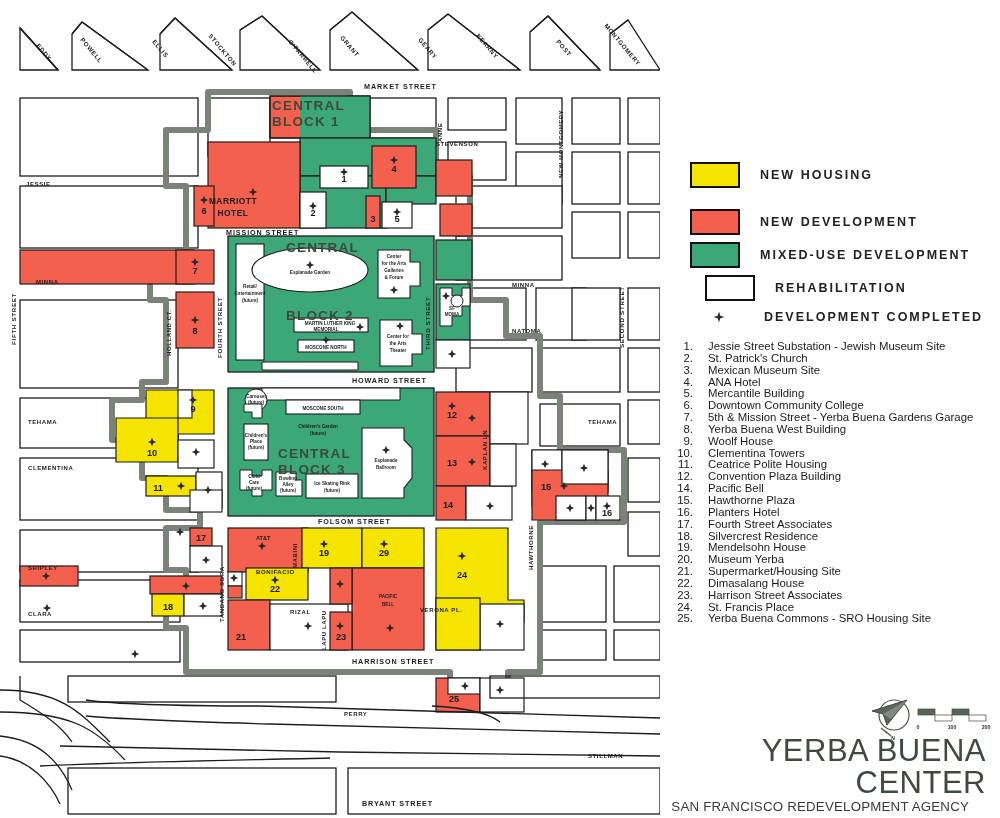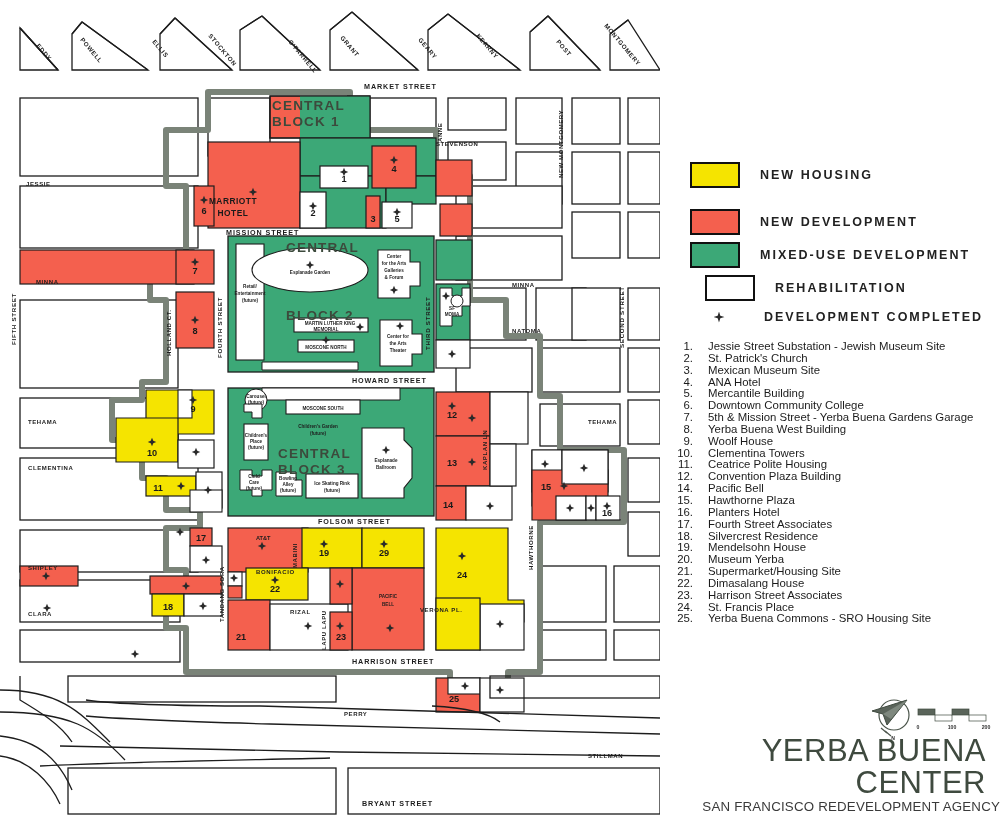"SAN FRANCISCO REDEVELOPMENT AGENCY" #subtitle { padding-right: 0 -> 31px }
